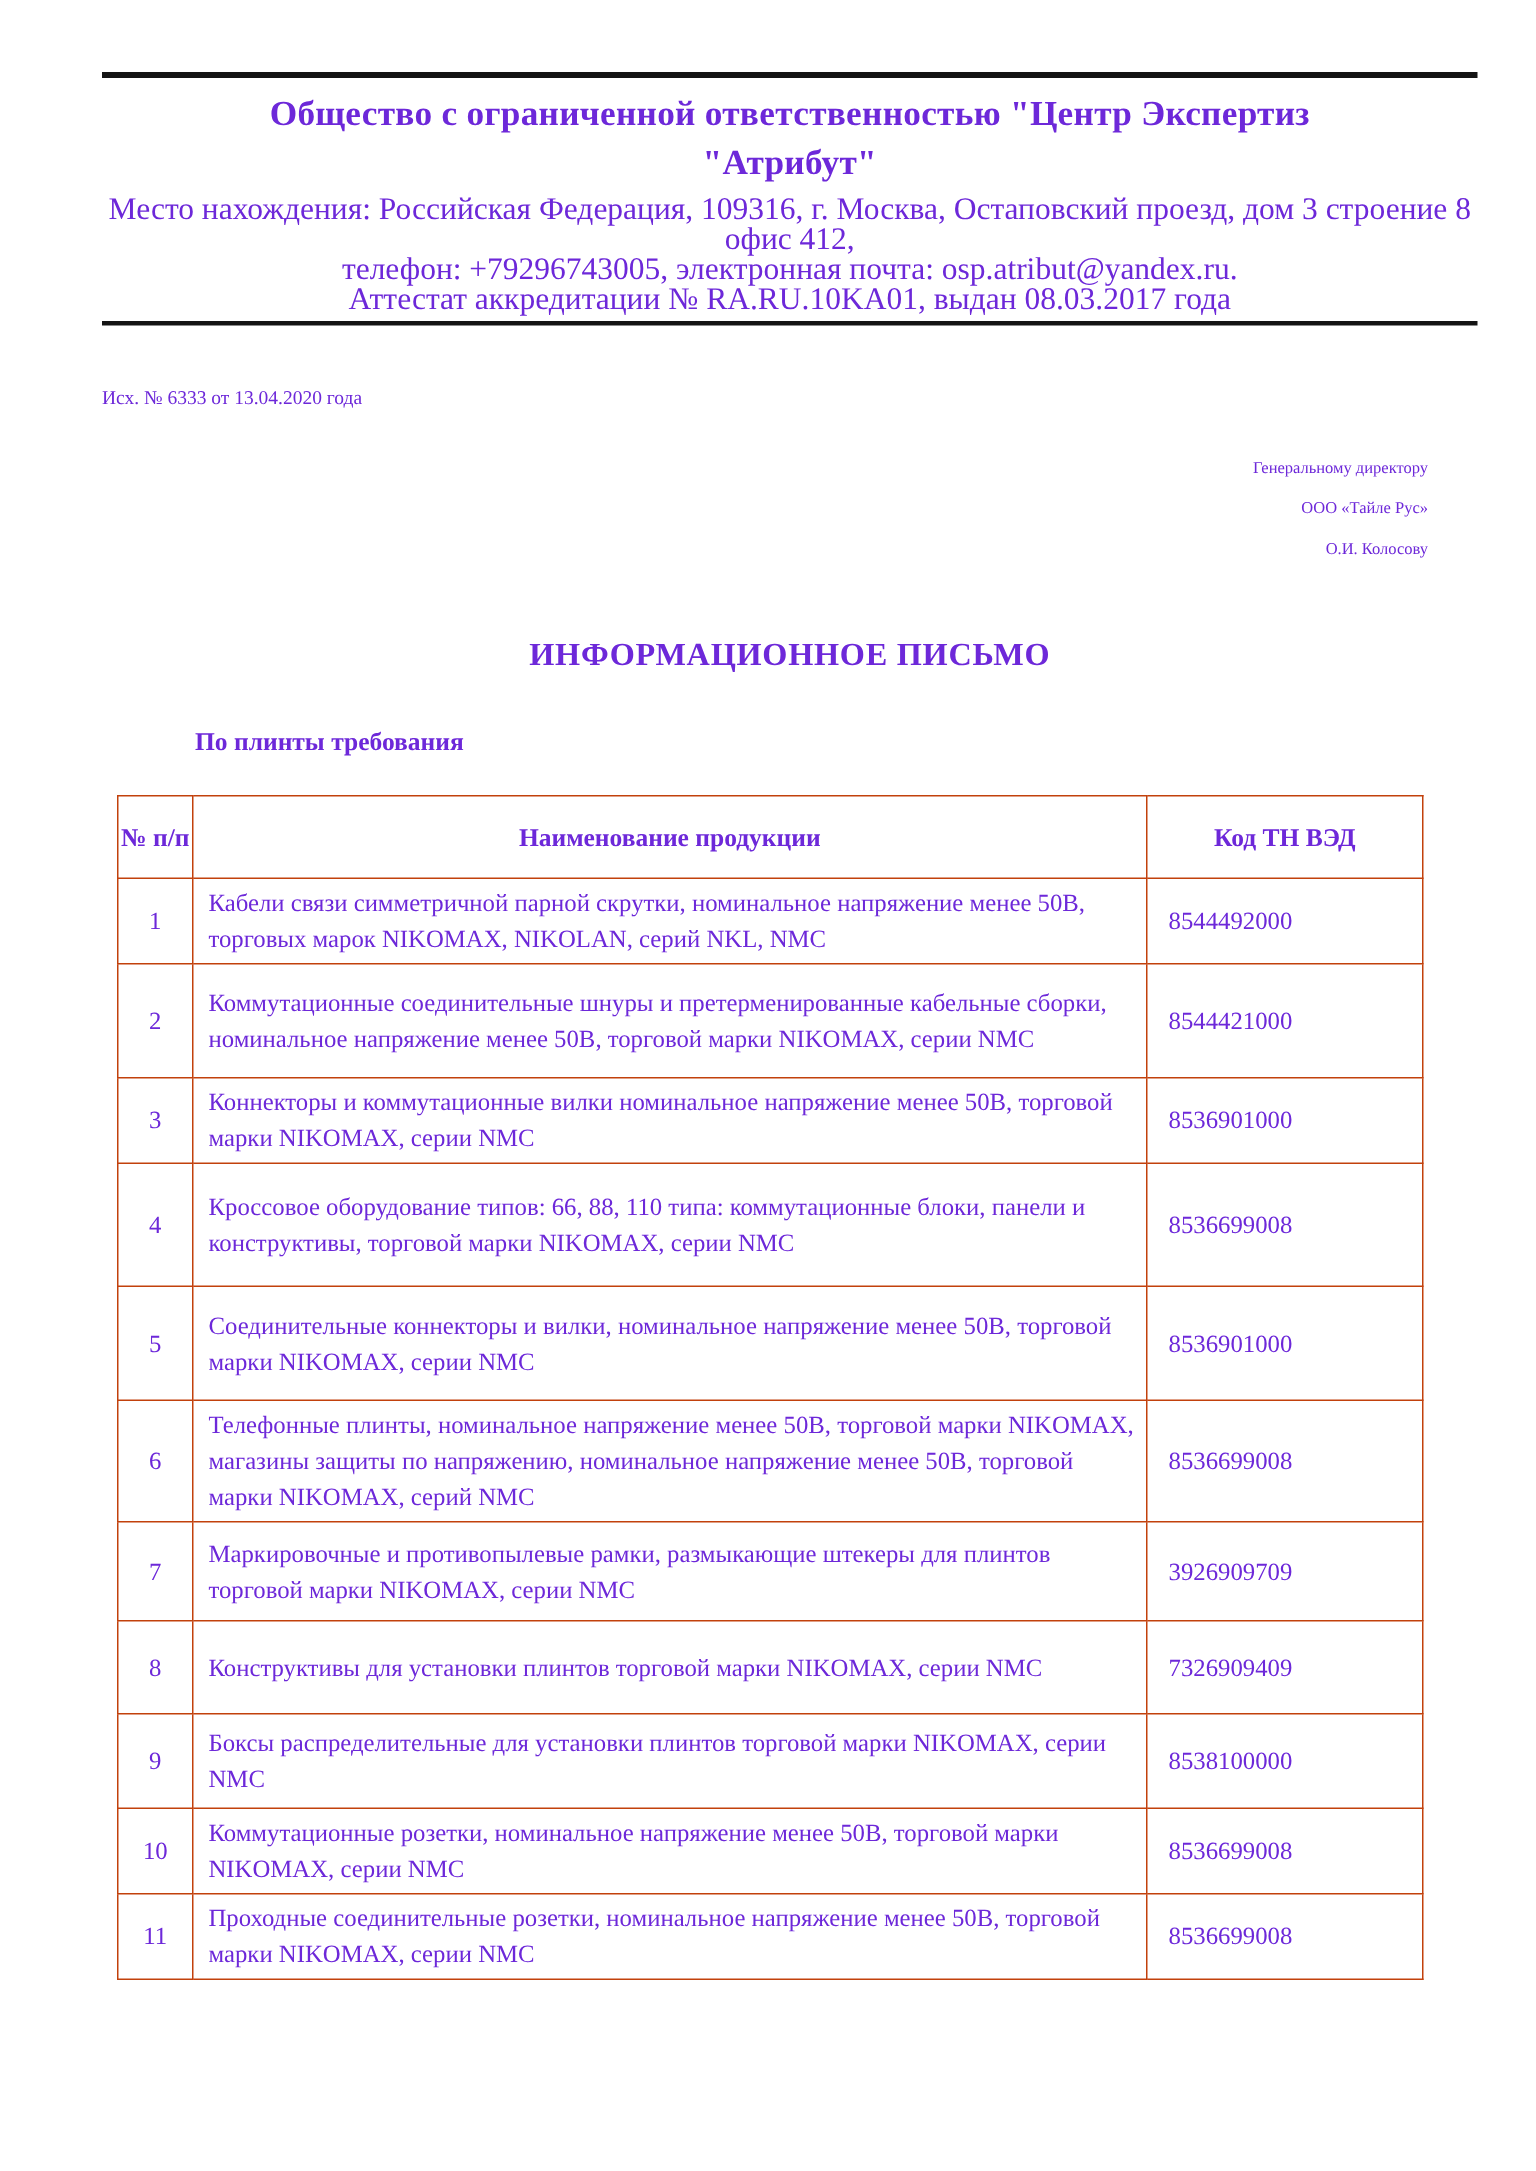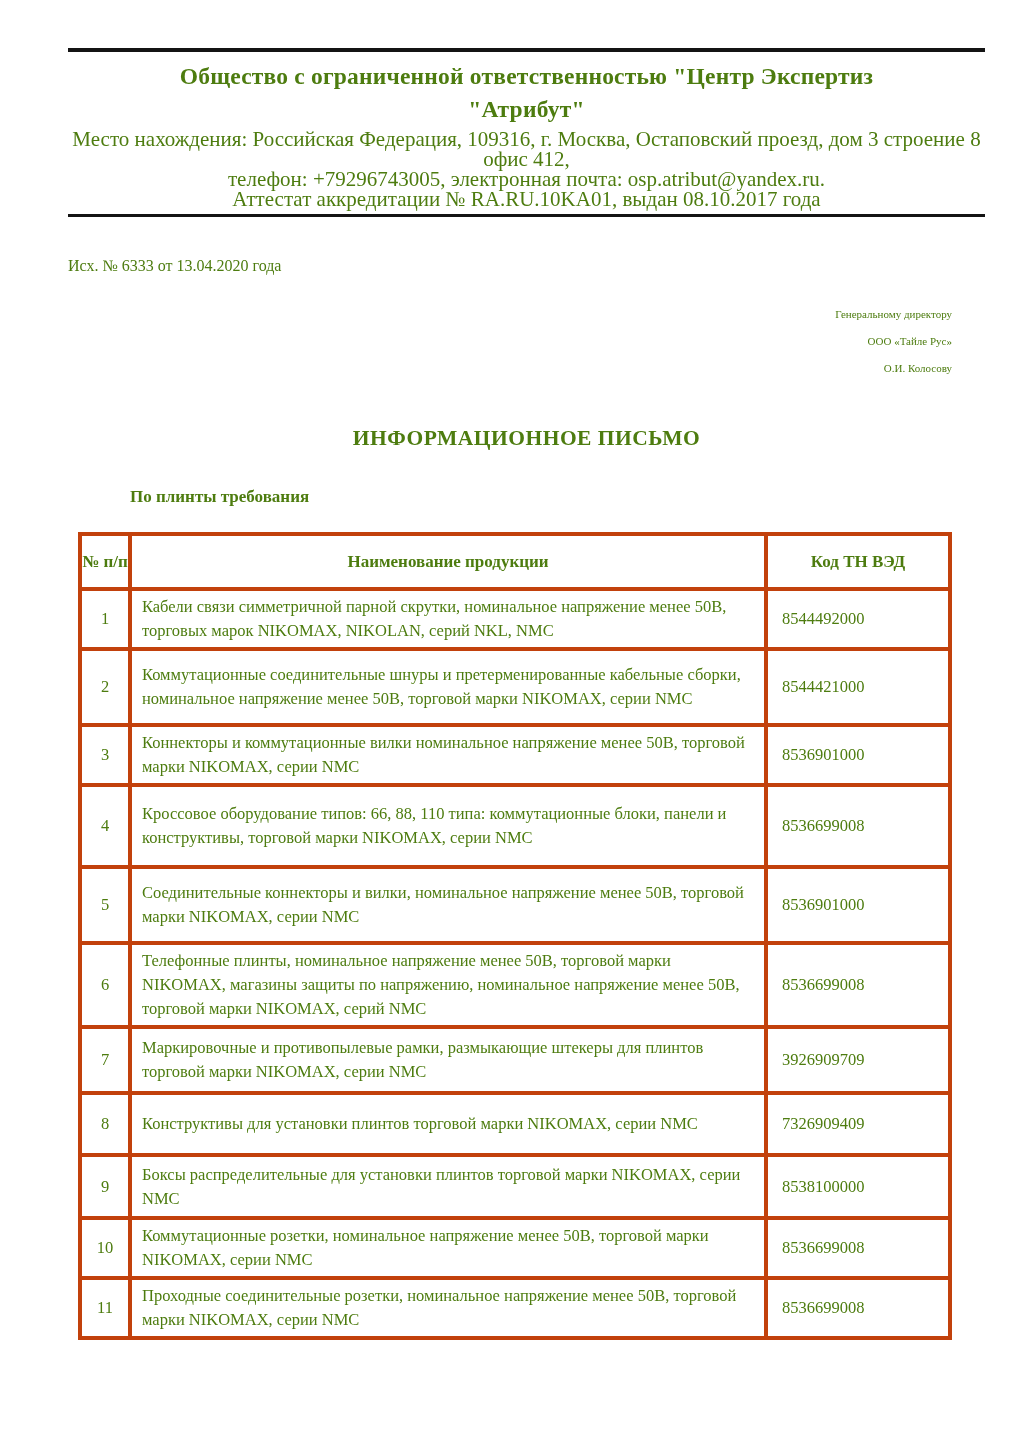"Общество с ограниченной ответственностью" .page { color: #4d7c0f -> #6d28d9 }
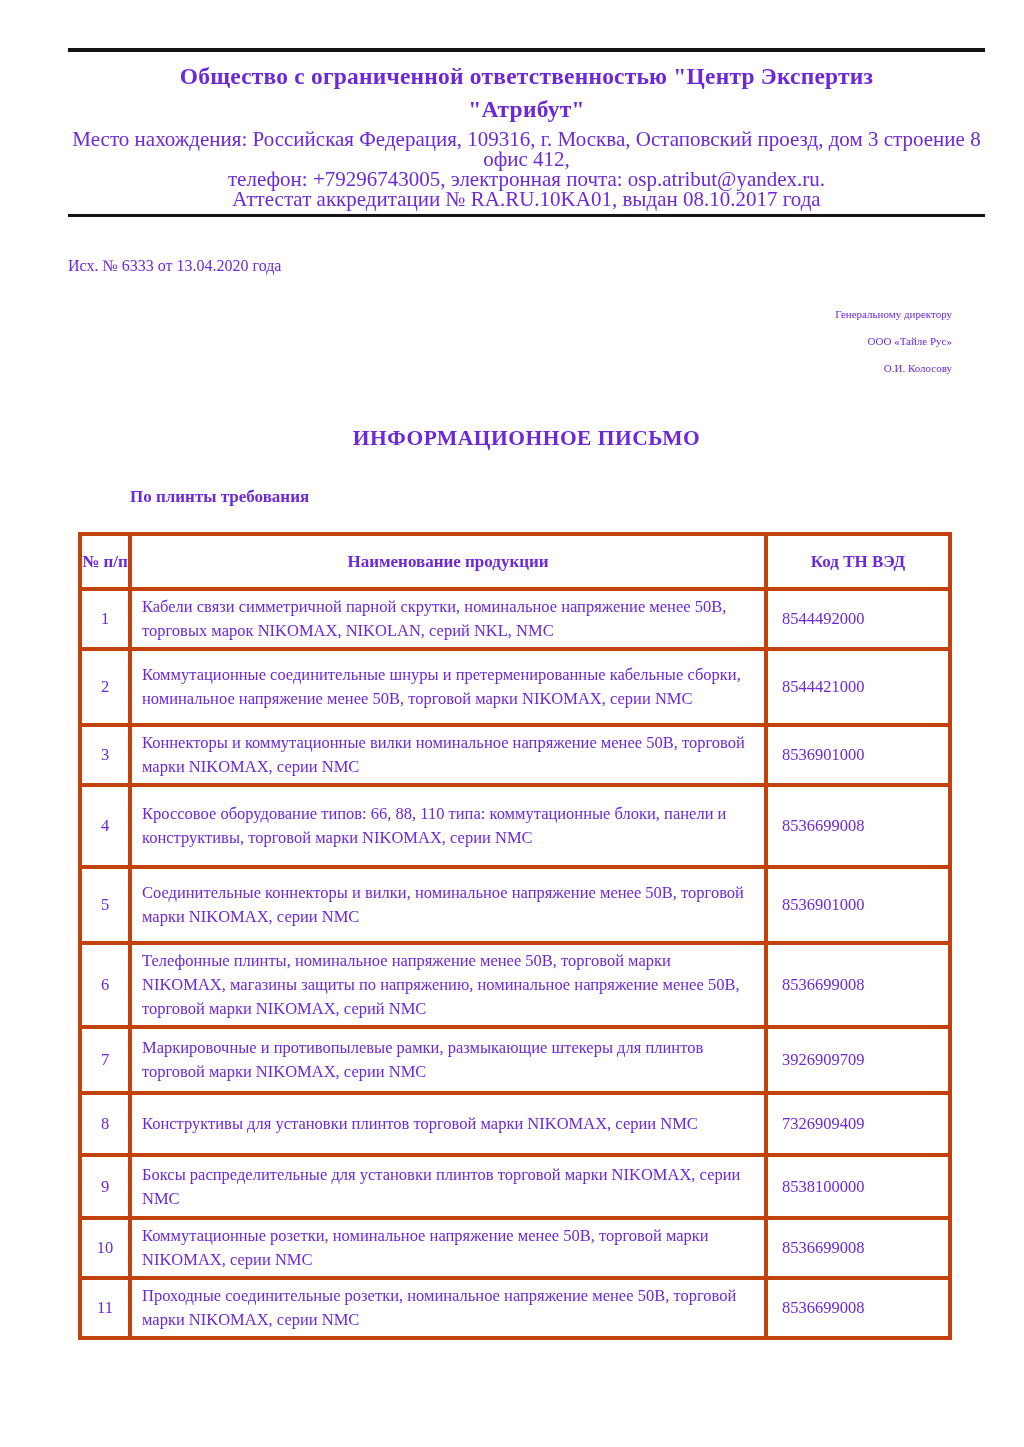"Аттестат аккредитации № RA.RU.10KA01," div { text: 08.10.2017 -> 08.03.2017 }
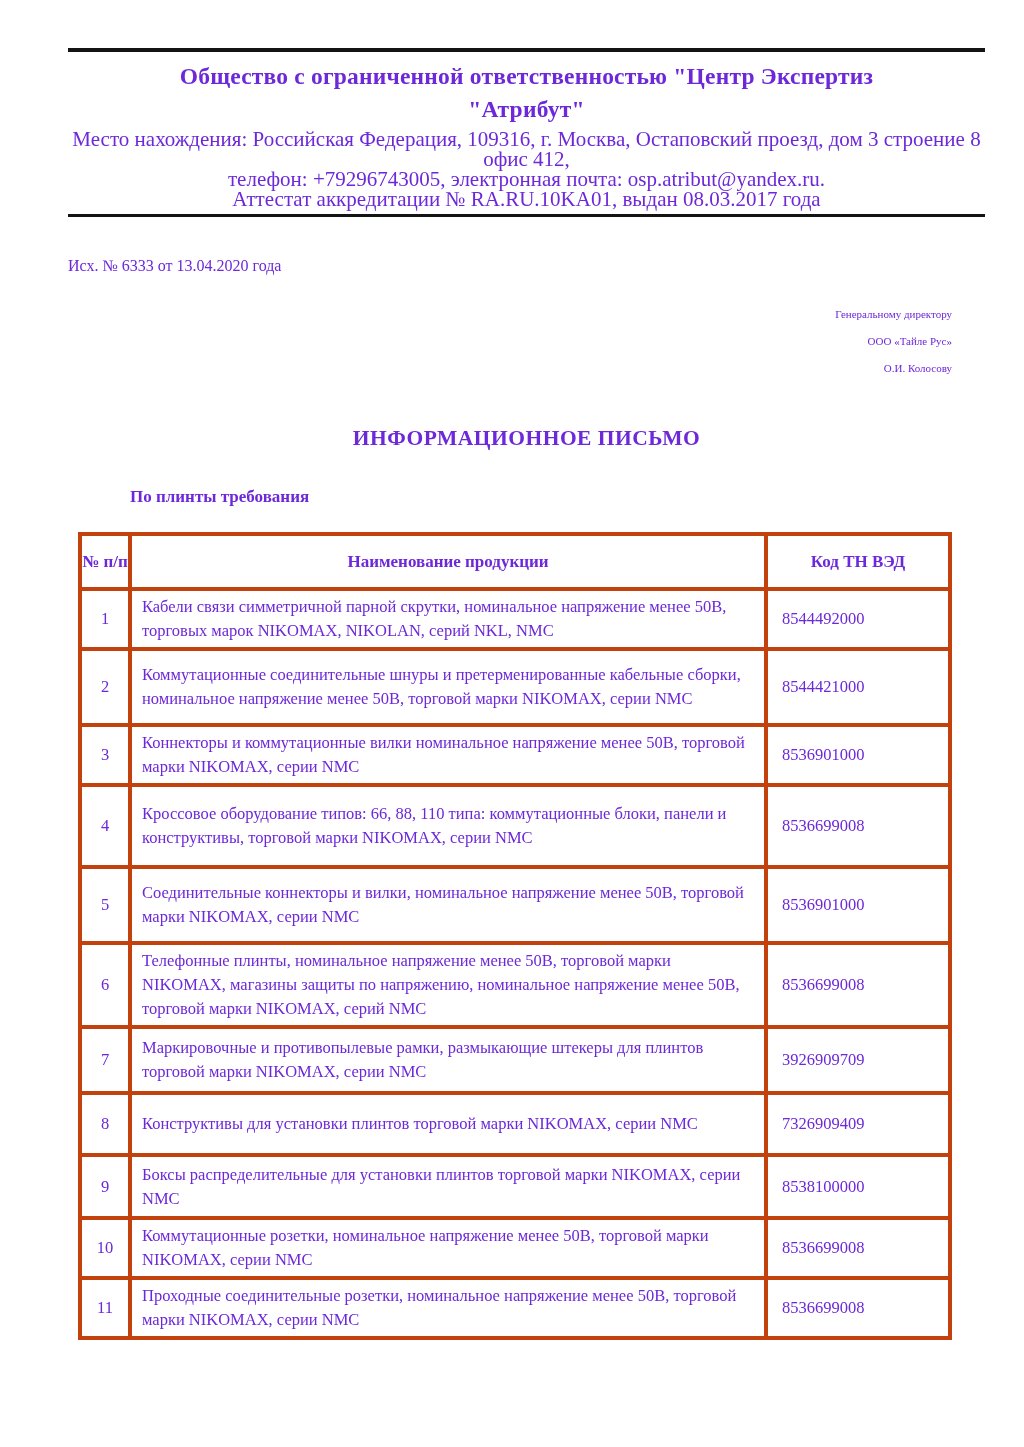"Исх. № 6333 от 13.04.2020" .outgoing { font-size: 16px -> 13px }
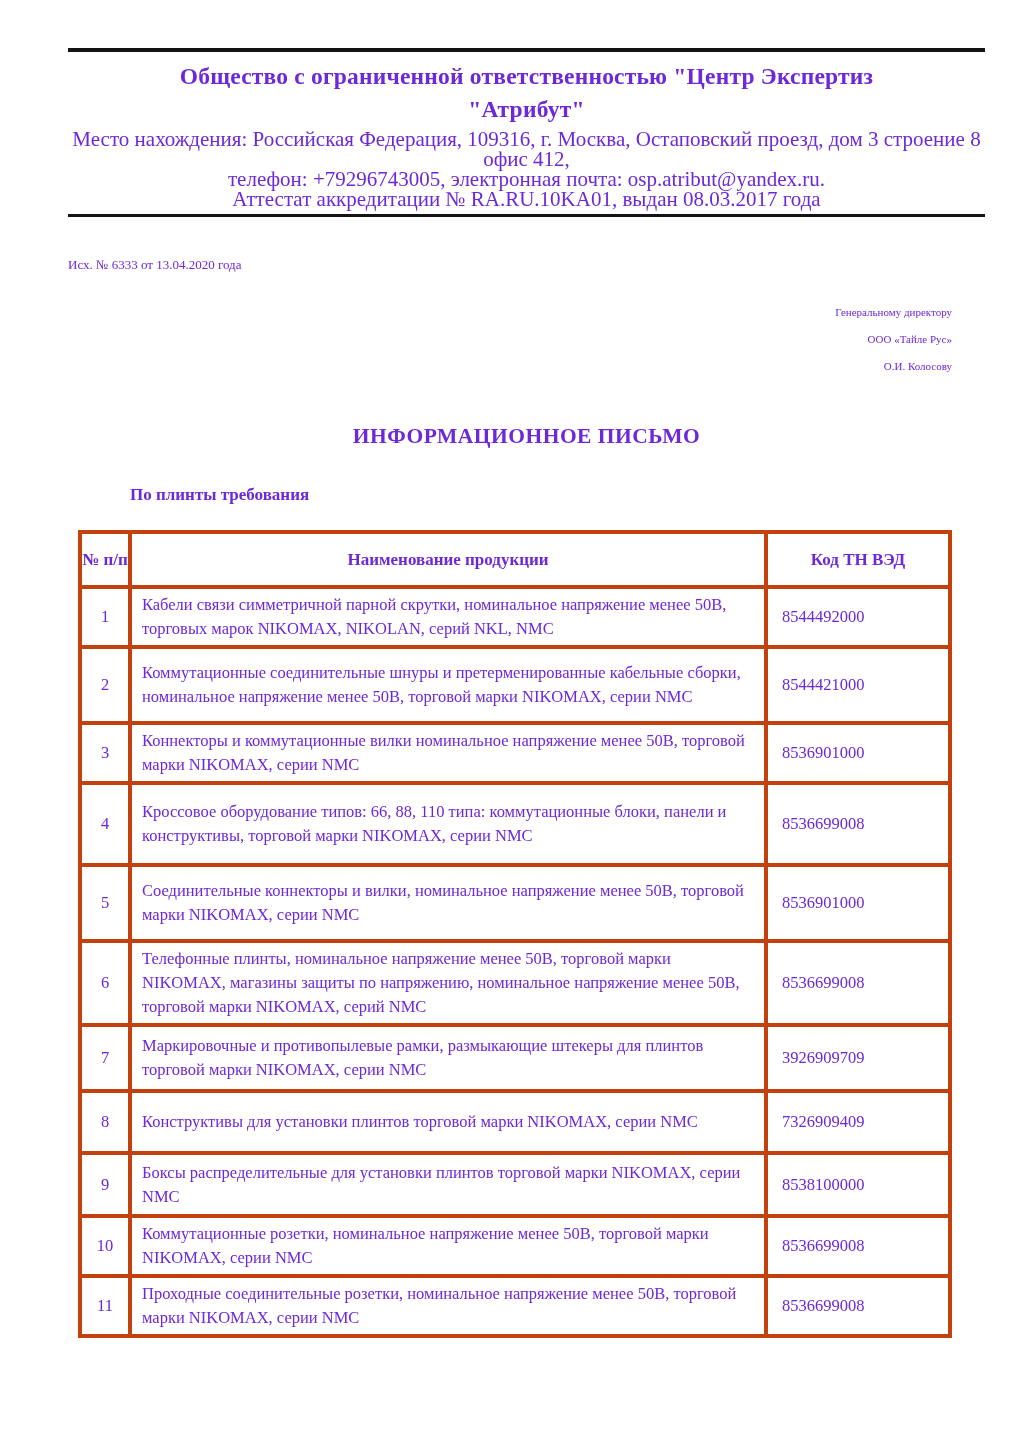"№ п/п" .products th, .products td { border: 4px solid #c2410c -> 1px solid #c2410c }
